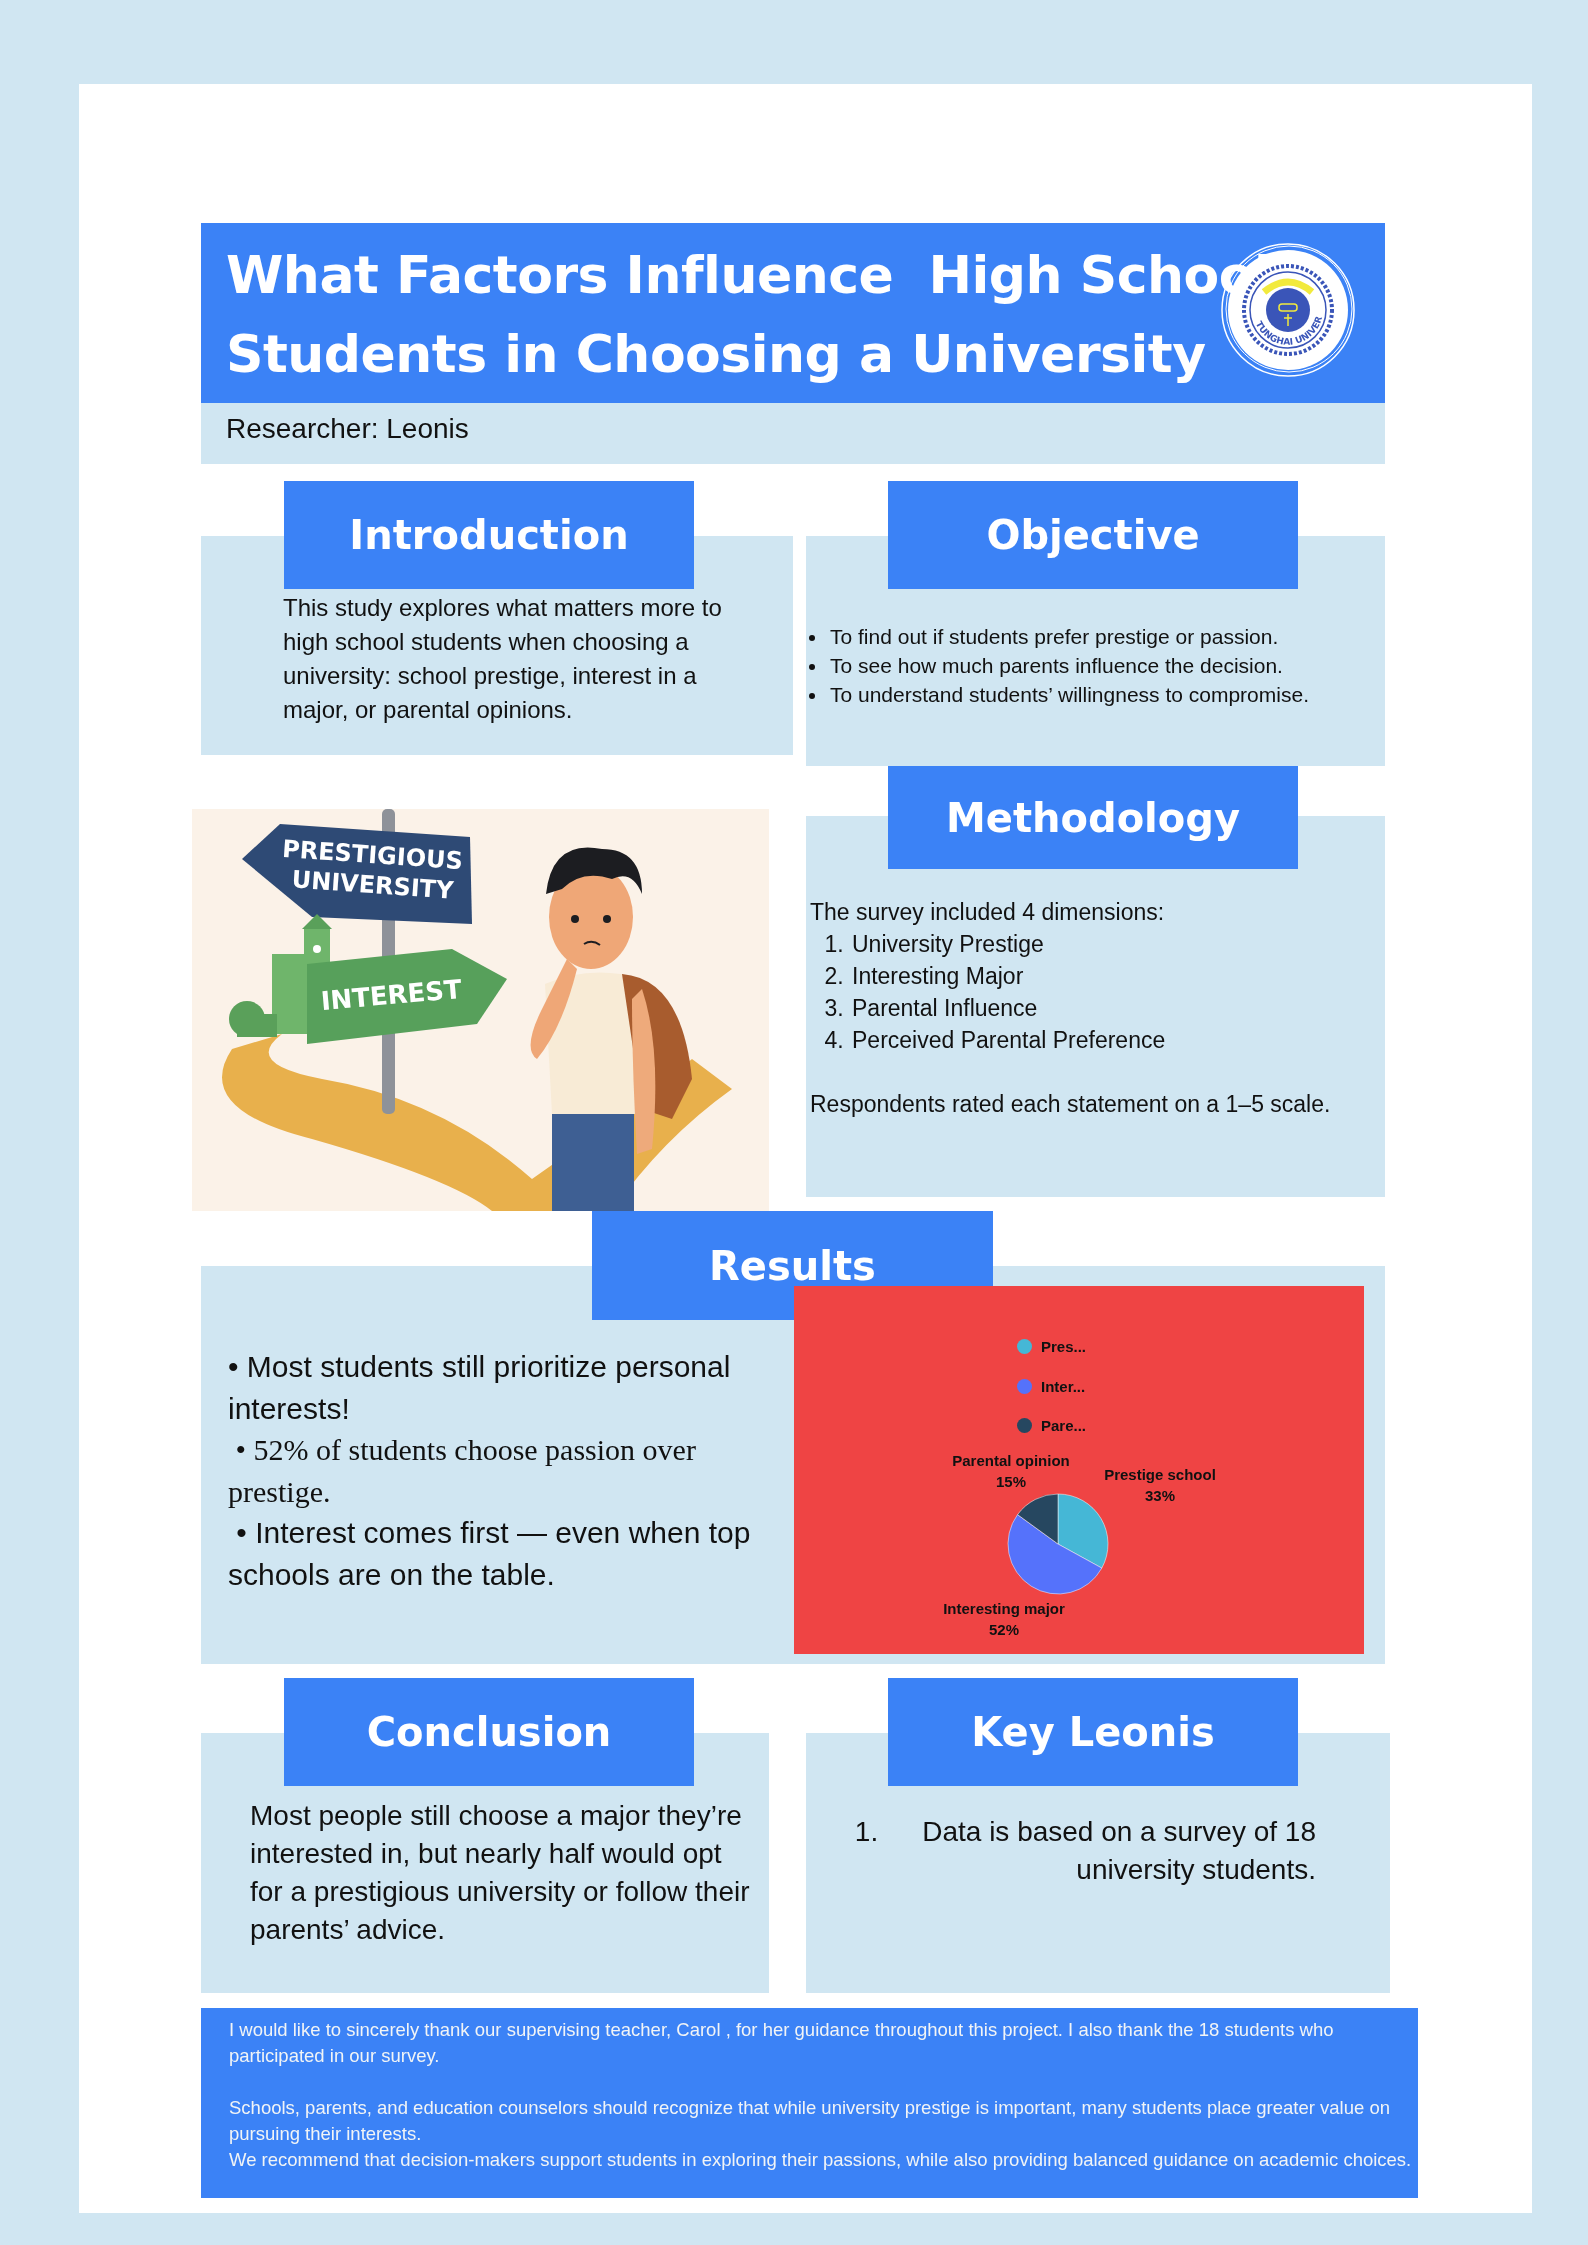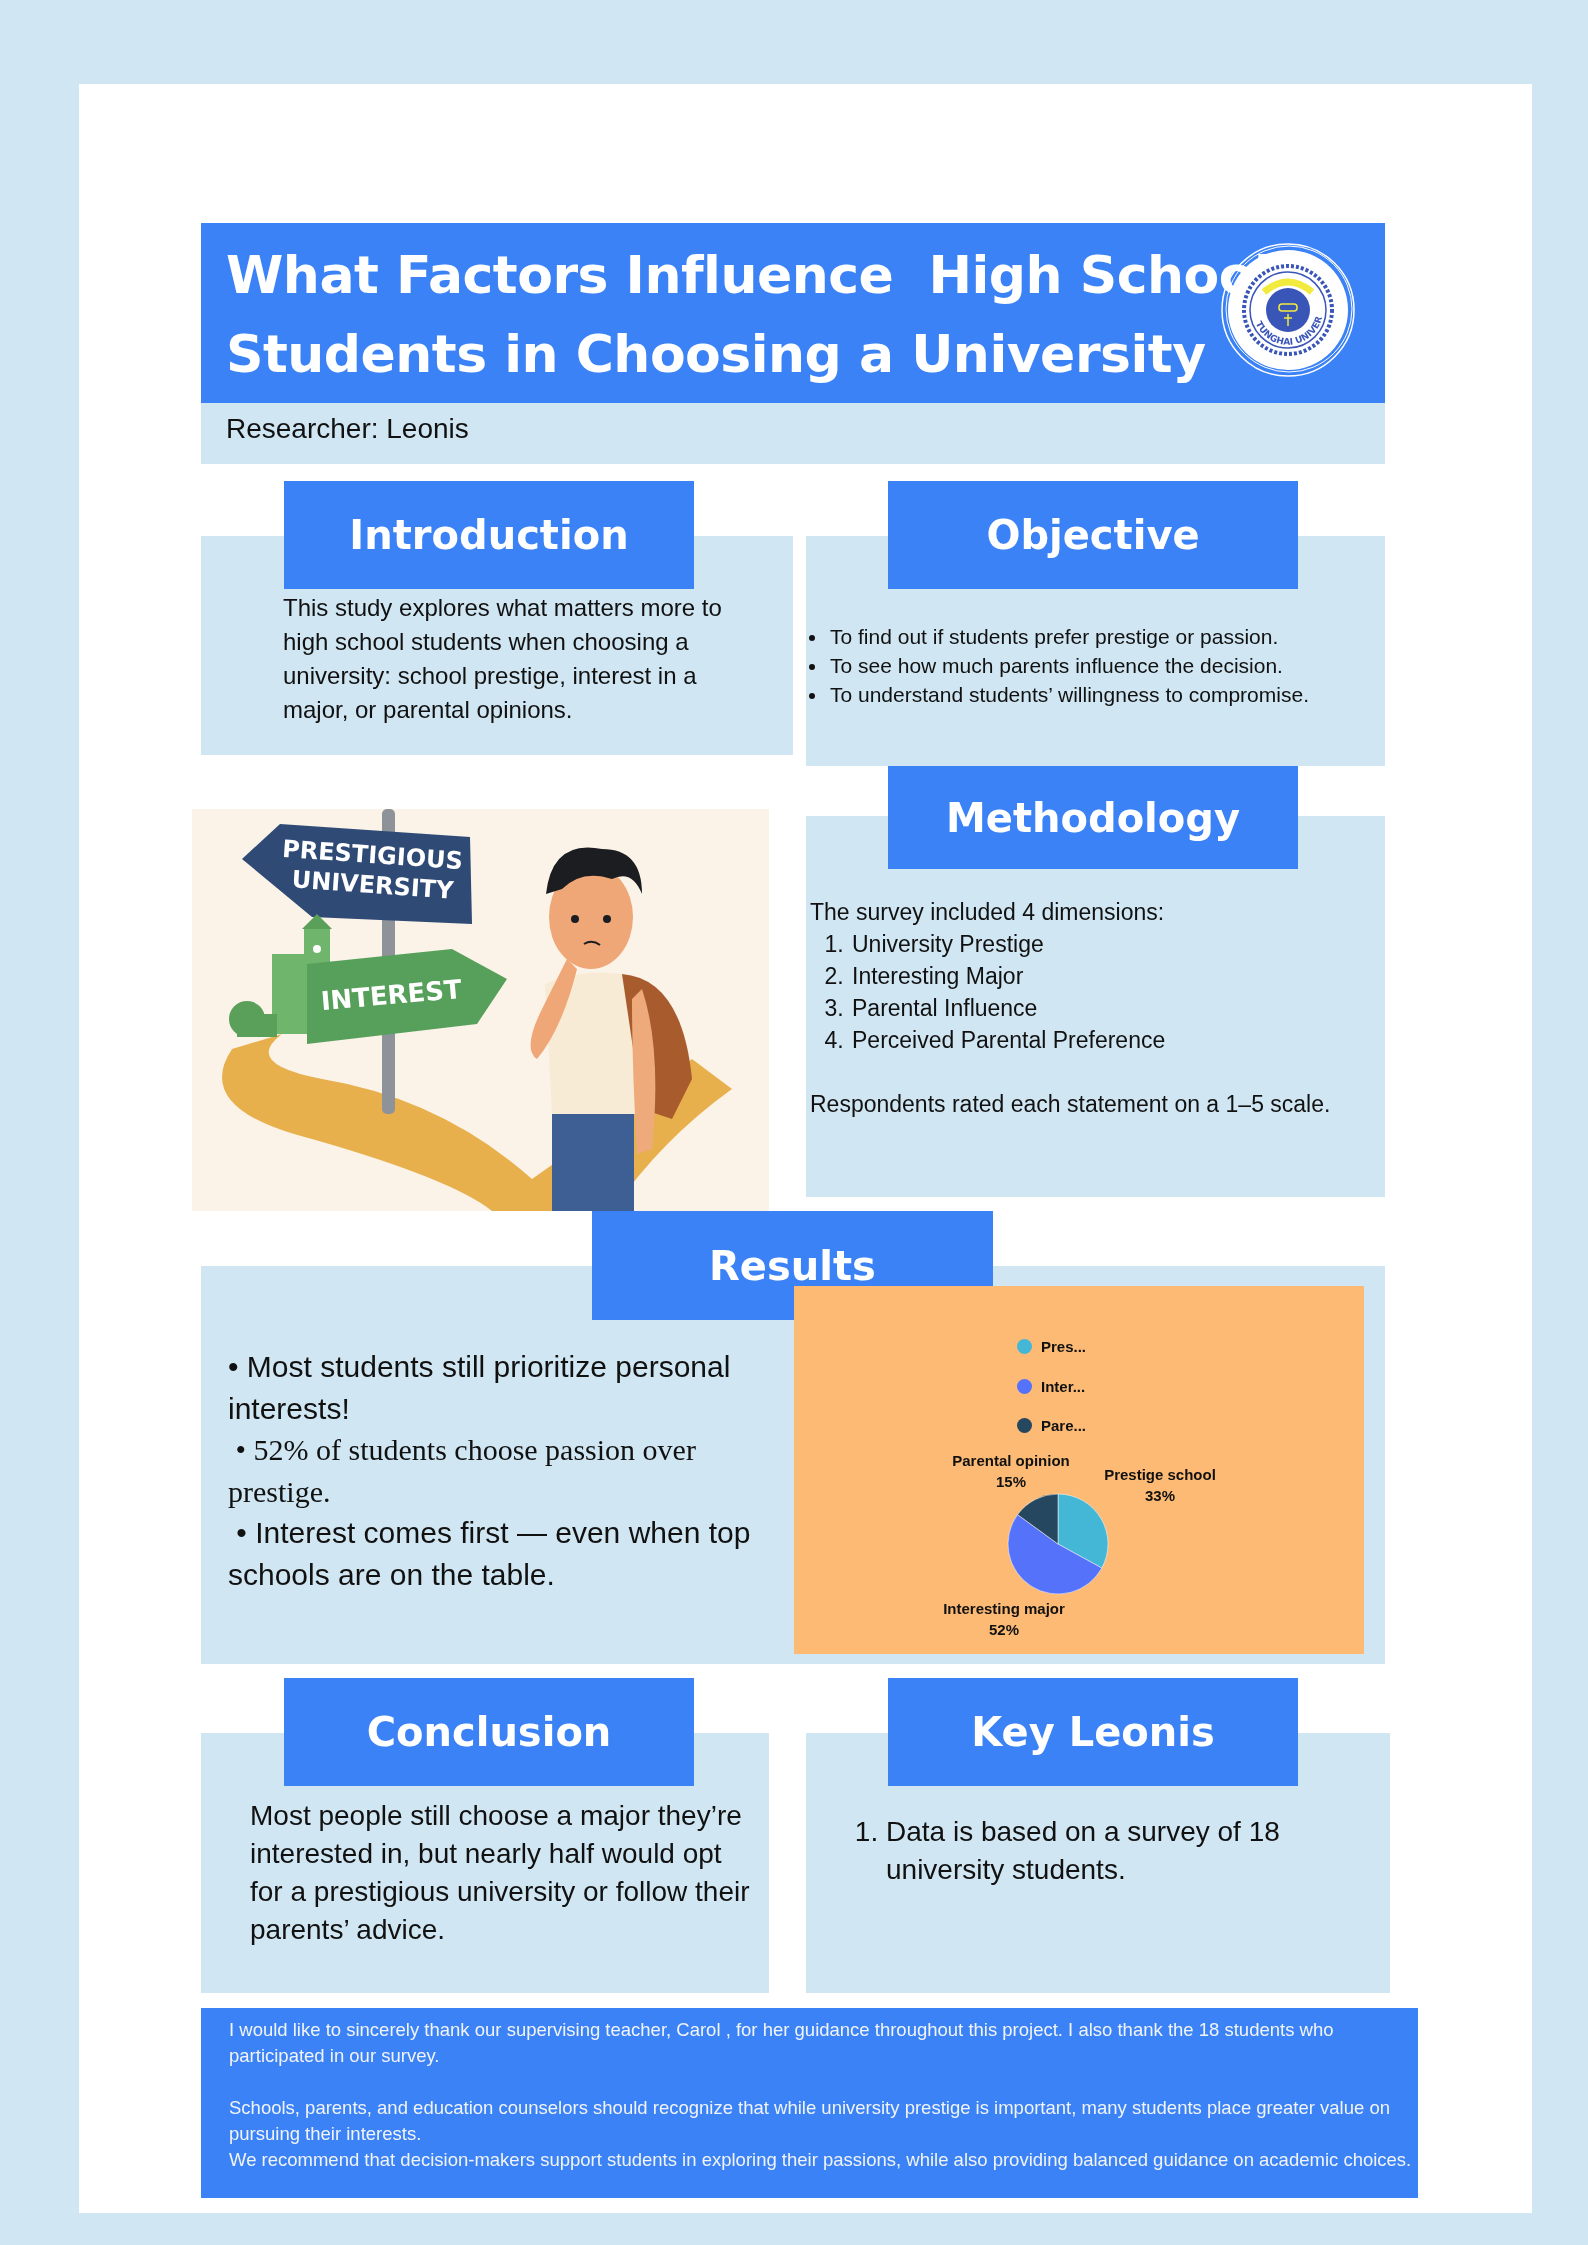"Pres..." .chart-box { background: #fdba74 -> #ef4444 }
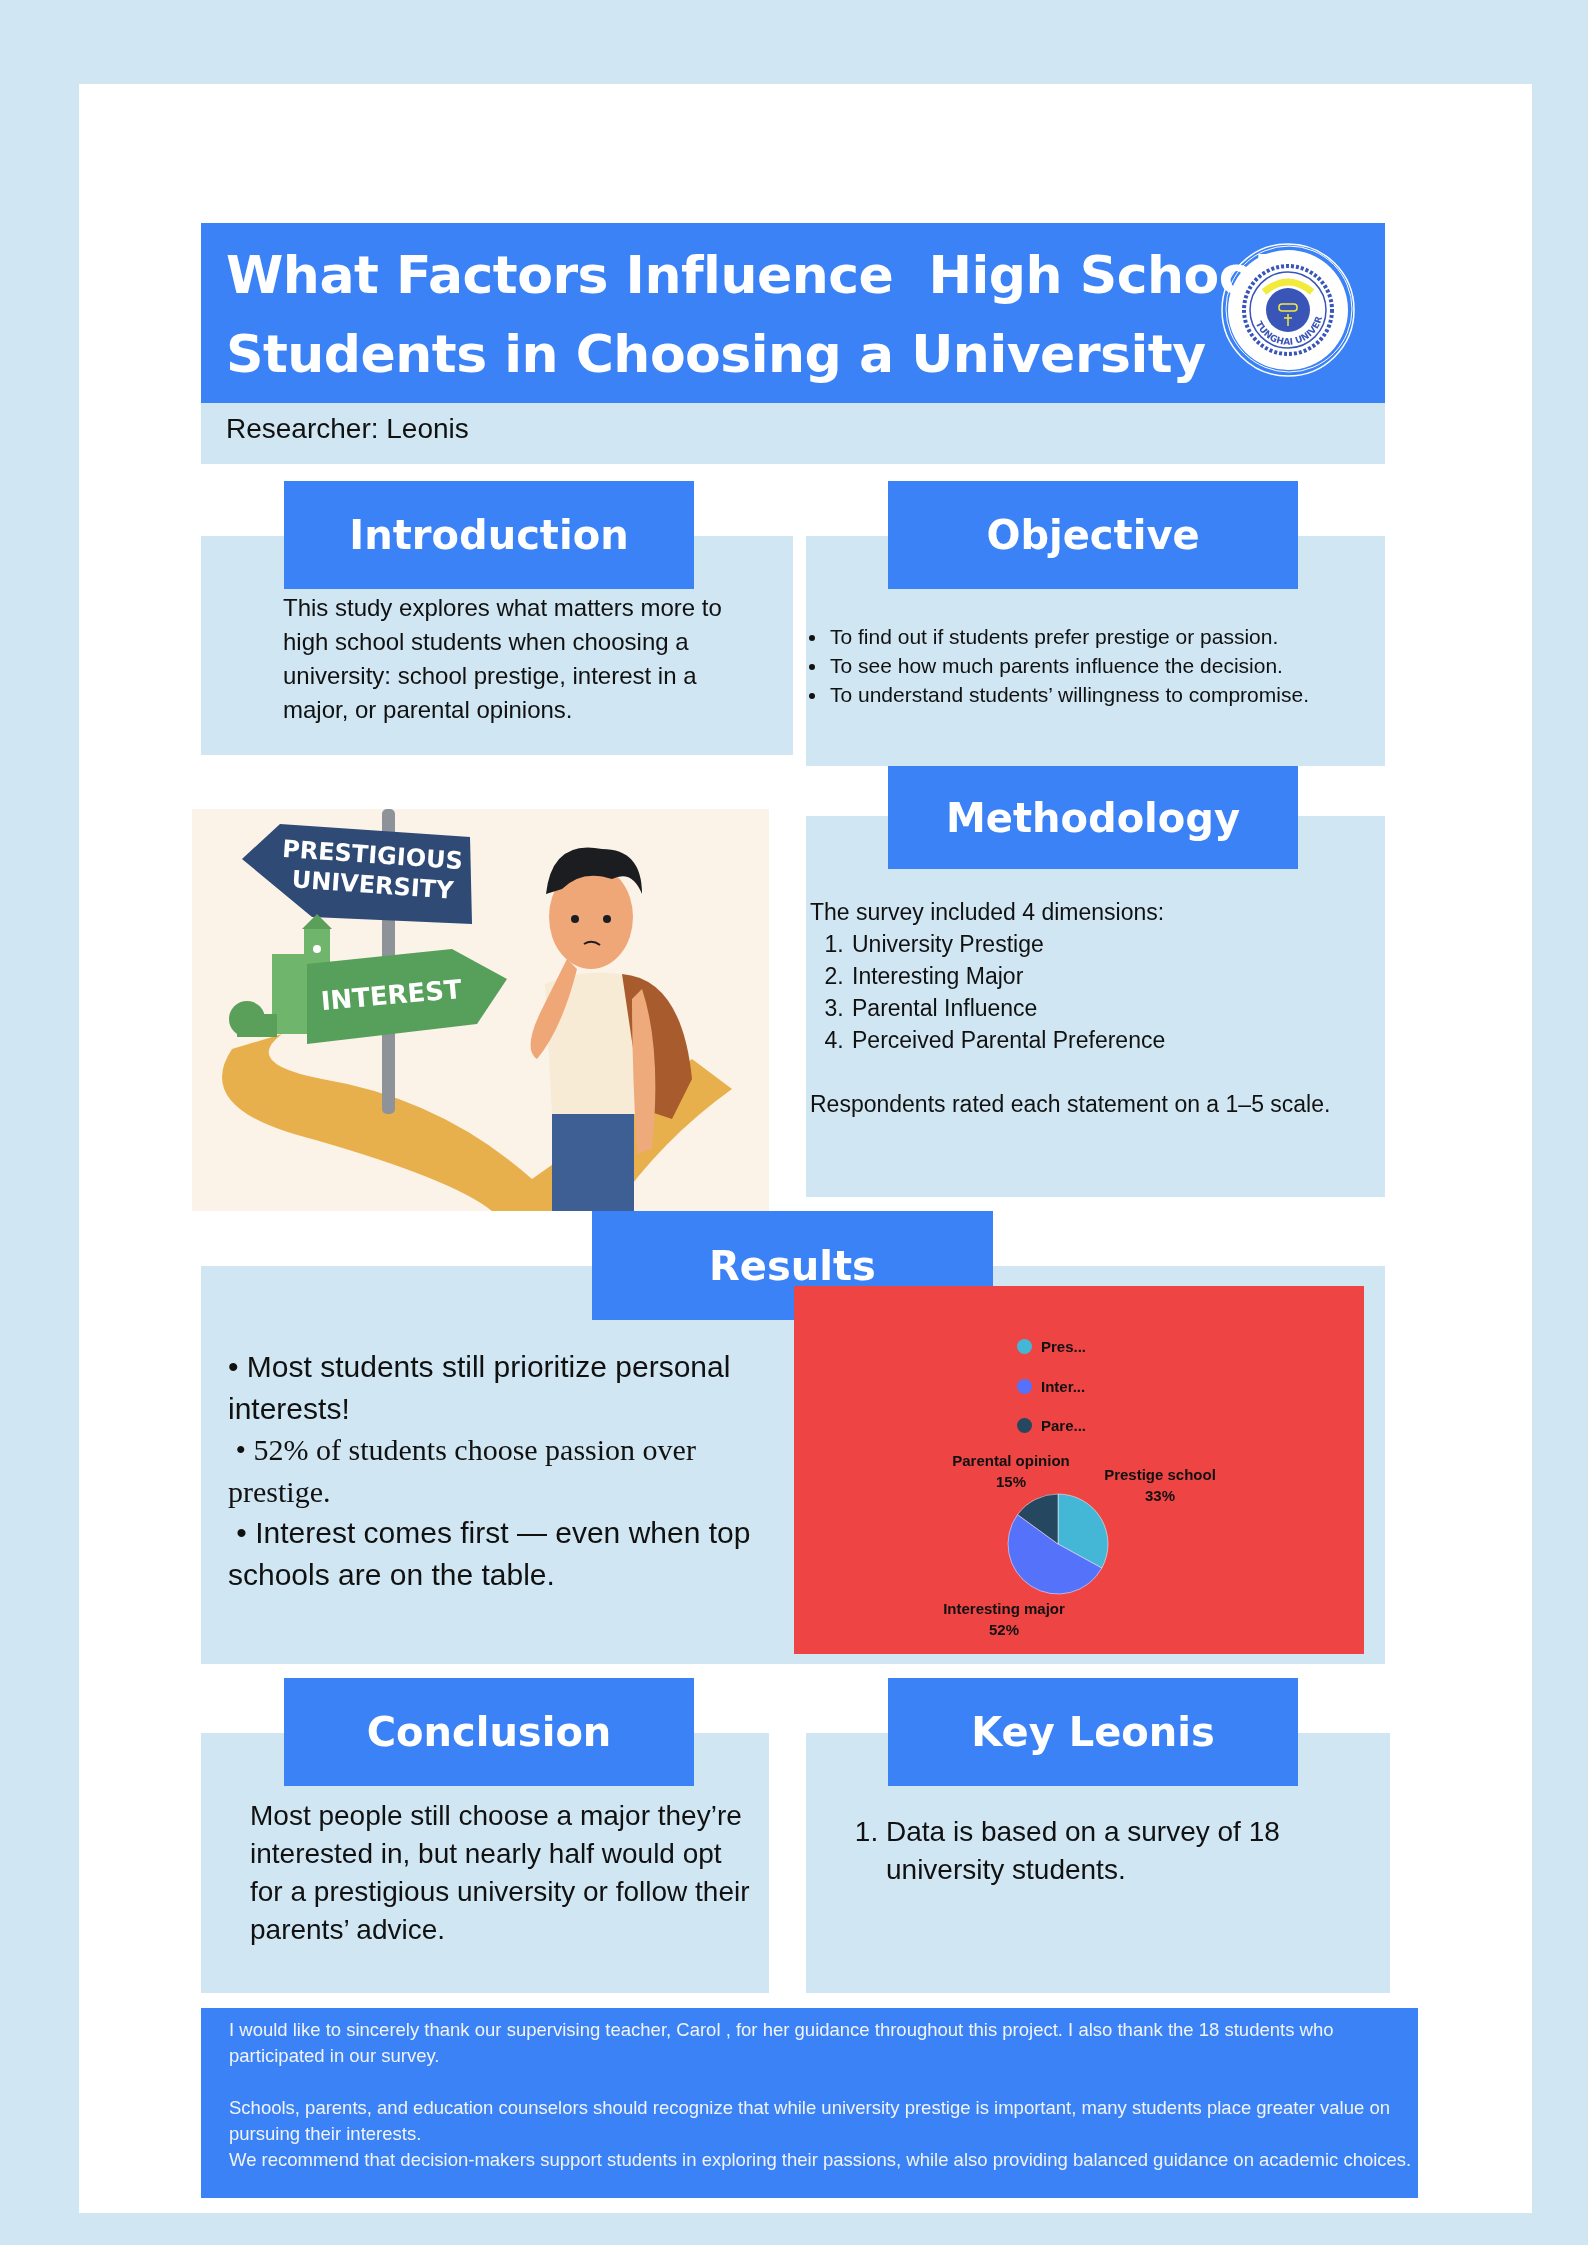"Data is based on a" div.abs { text-align: none -> right }
